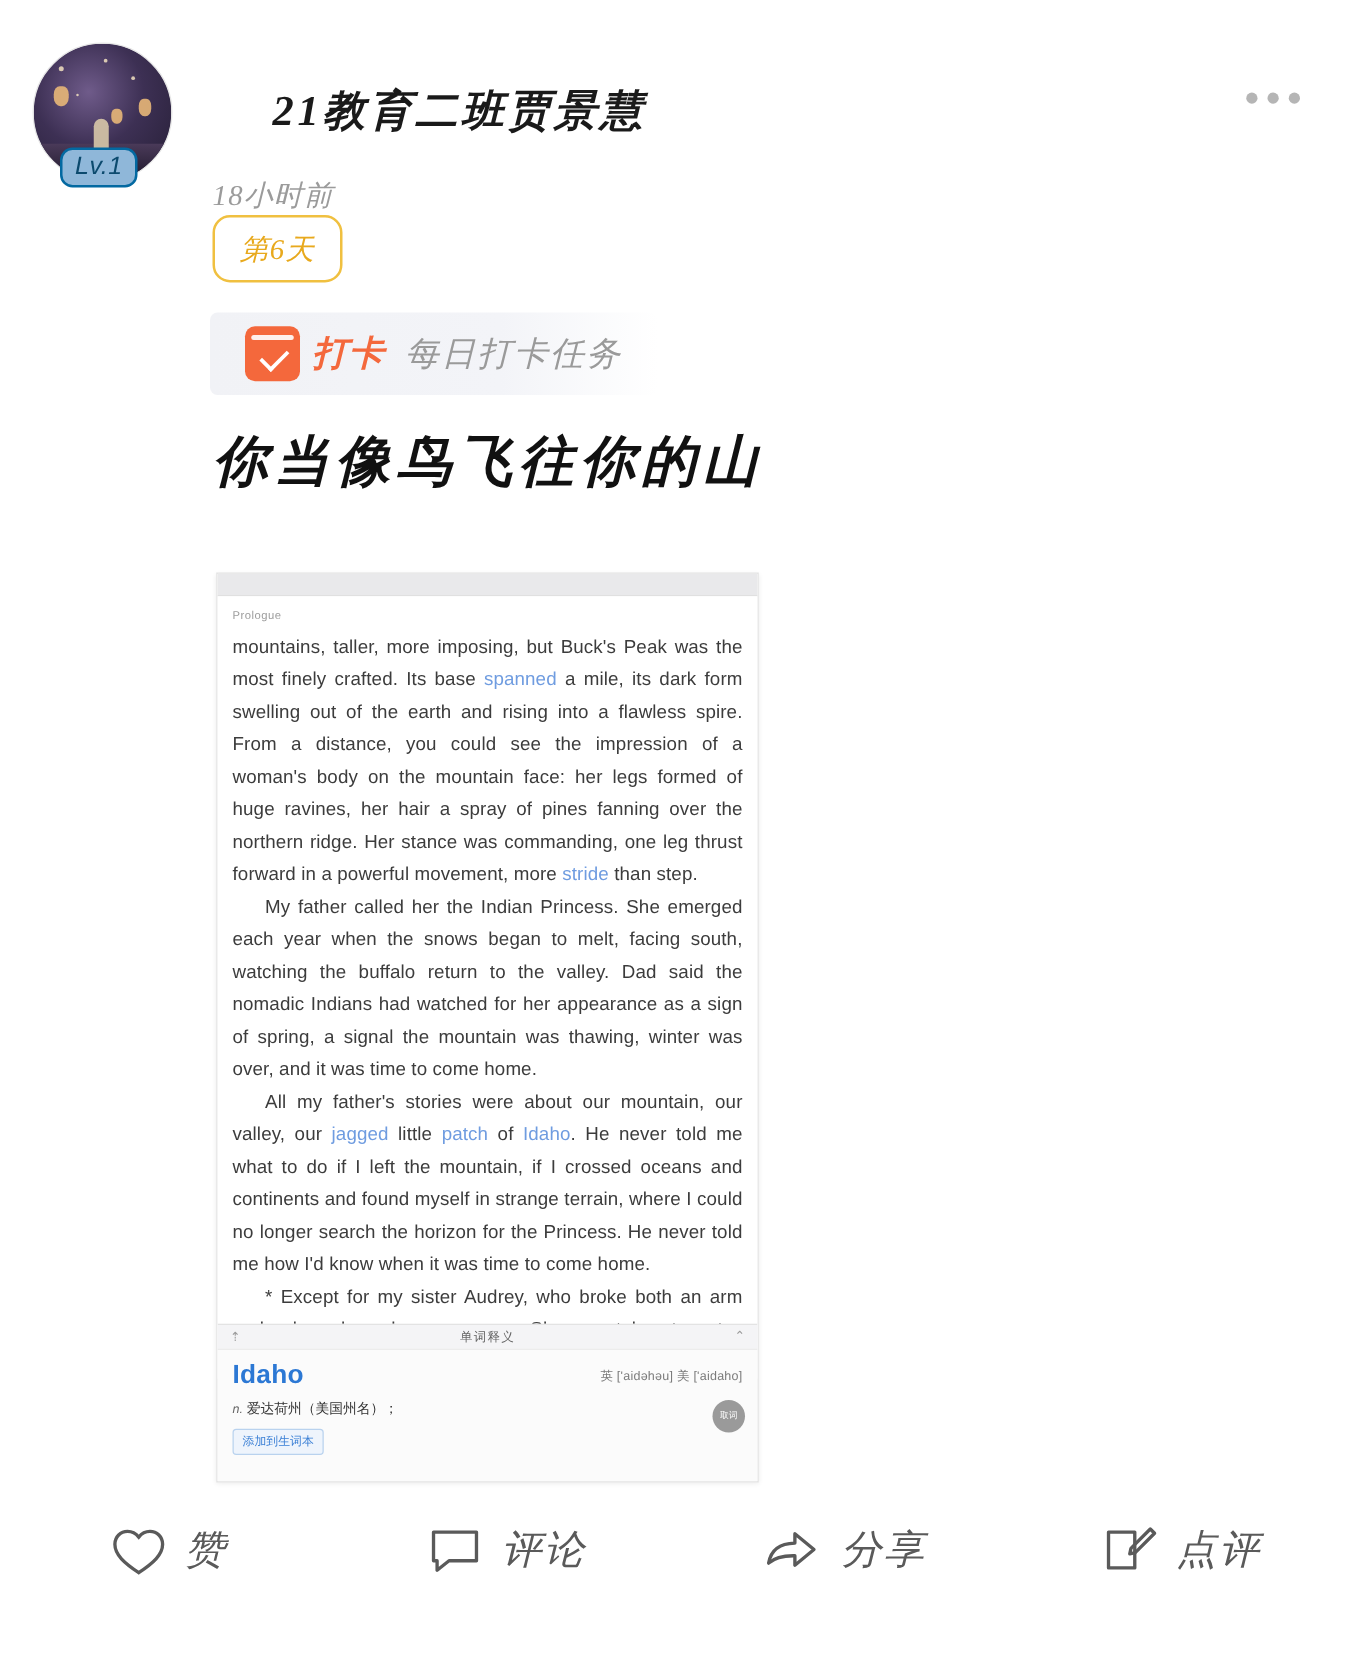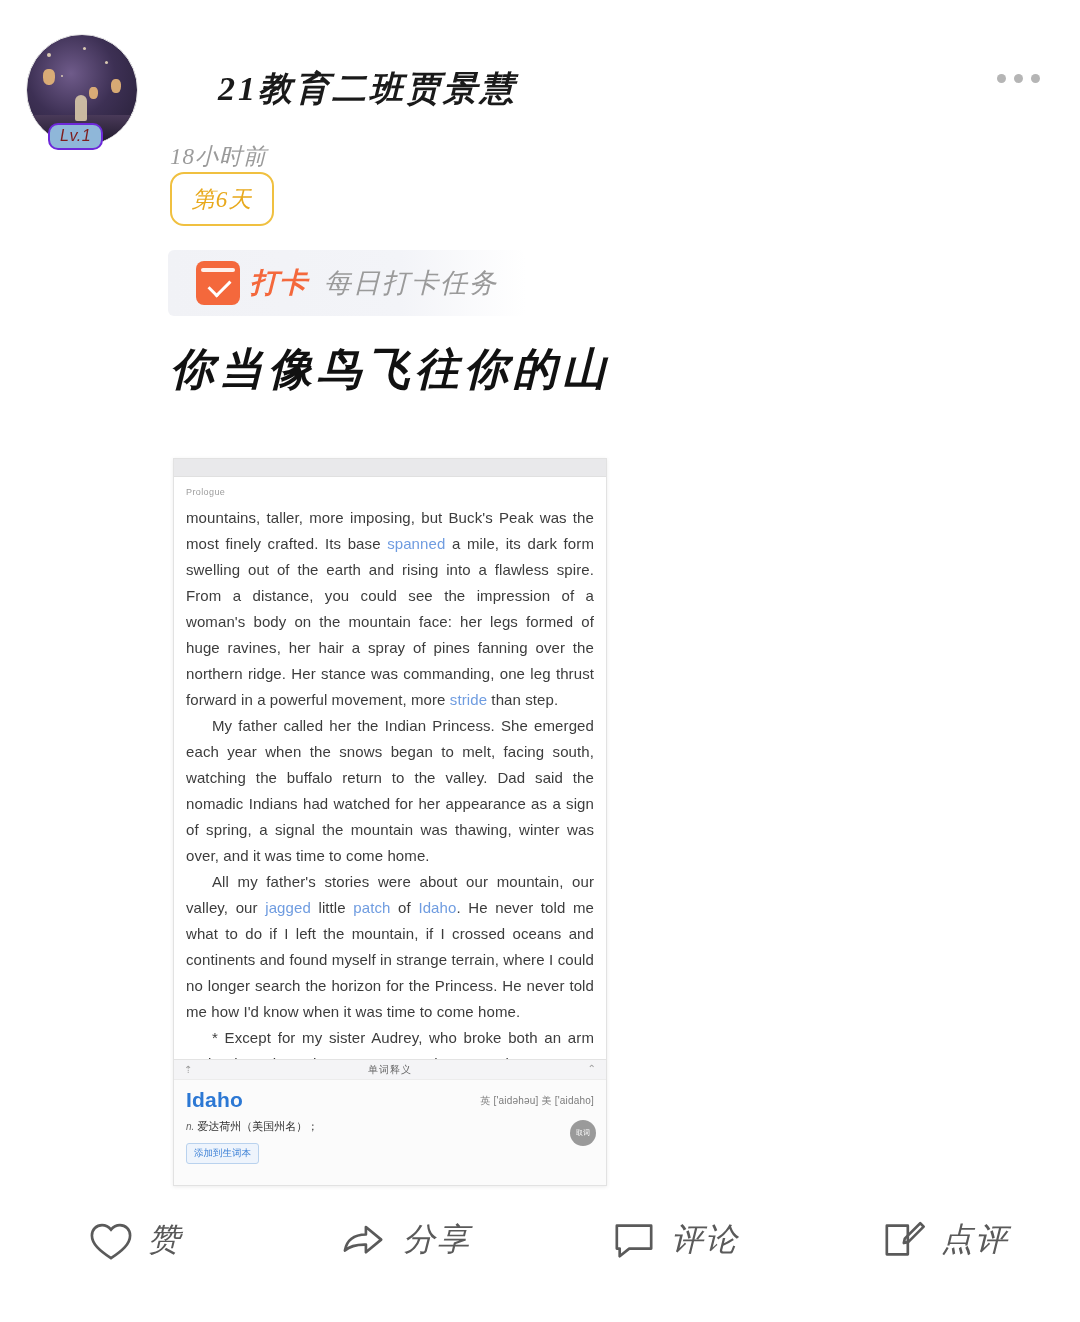"Lv.1" .level-badge { border: 2px solid #6d28d9 -> 2px solid #0369a1; color: #7f1d1d -> #0c4a6e; font-size: 16px -> 20px }
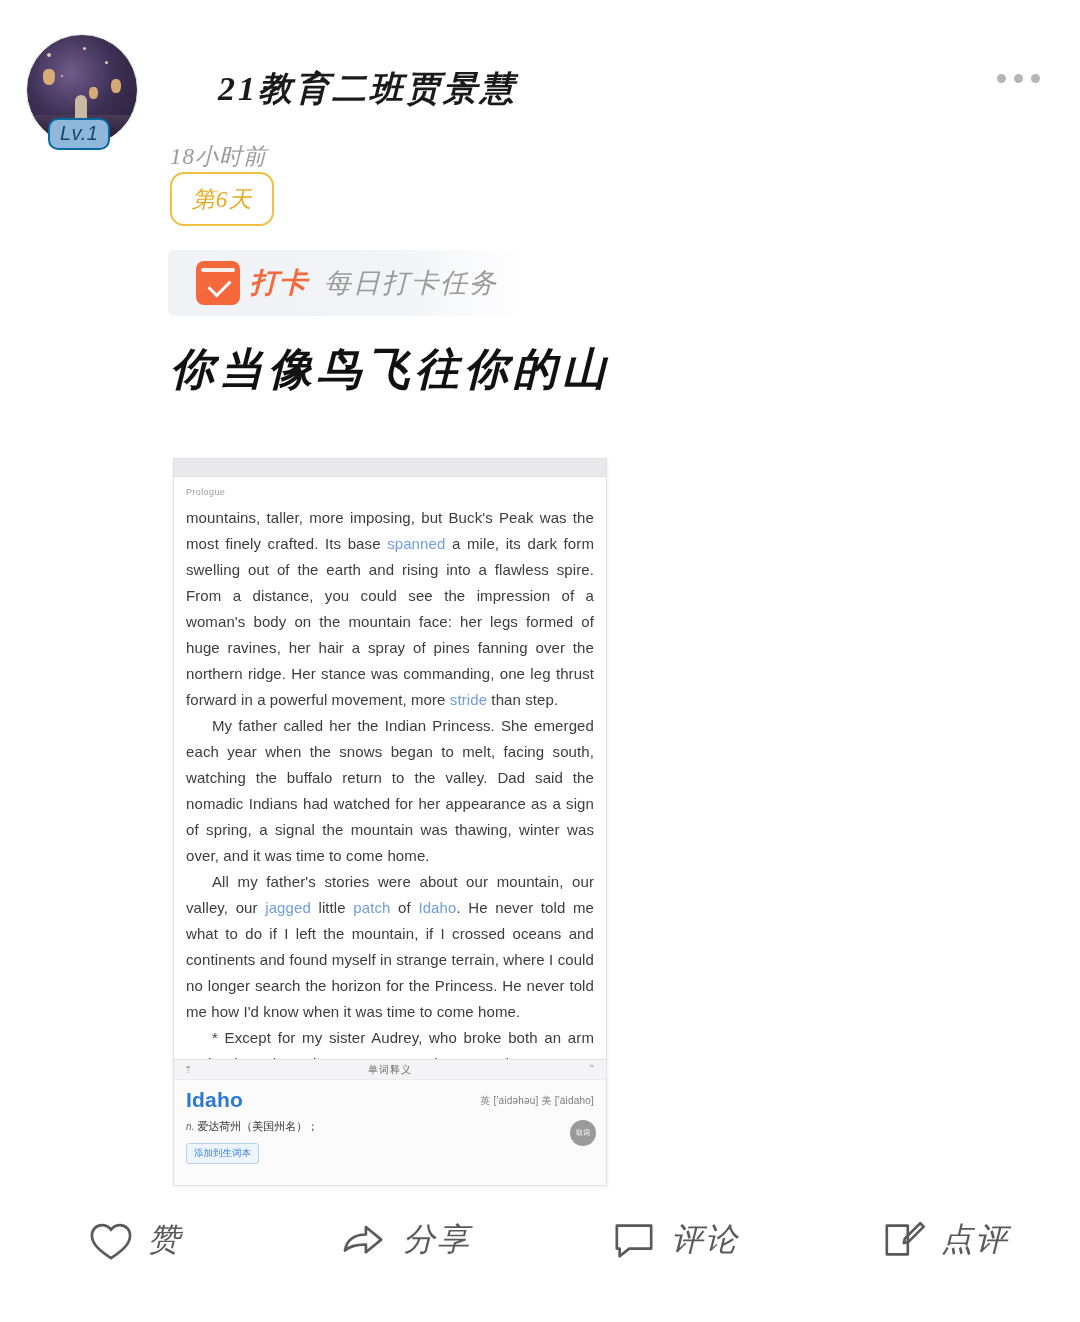"分享" div.action { order: before "评论" -> after "评论" }
